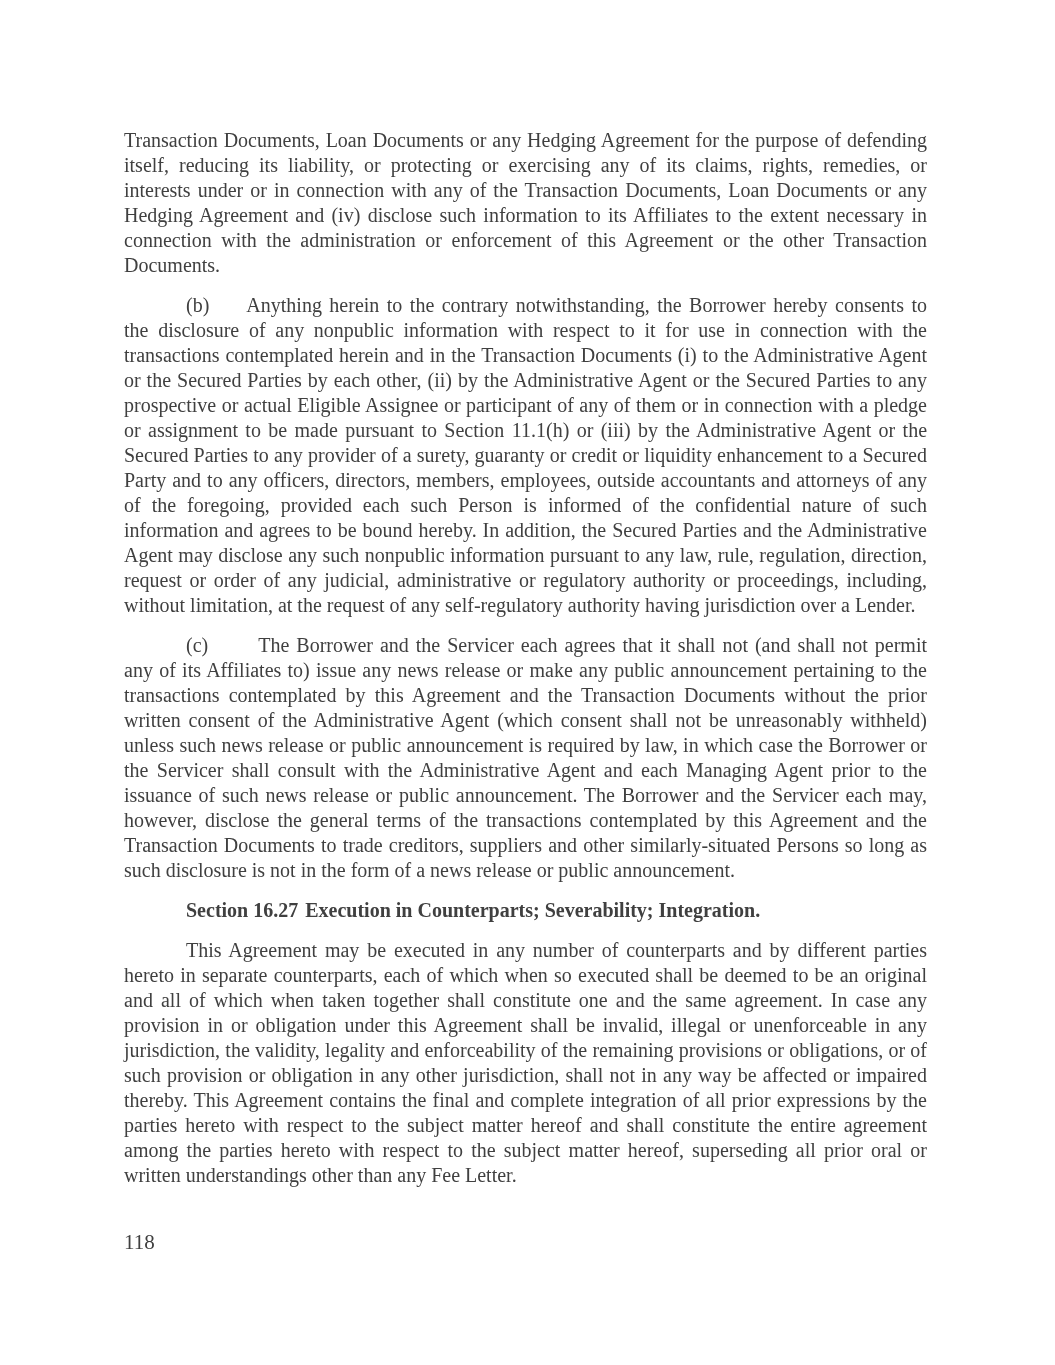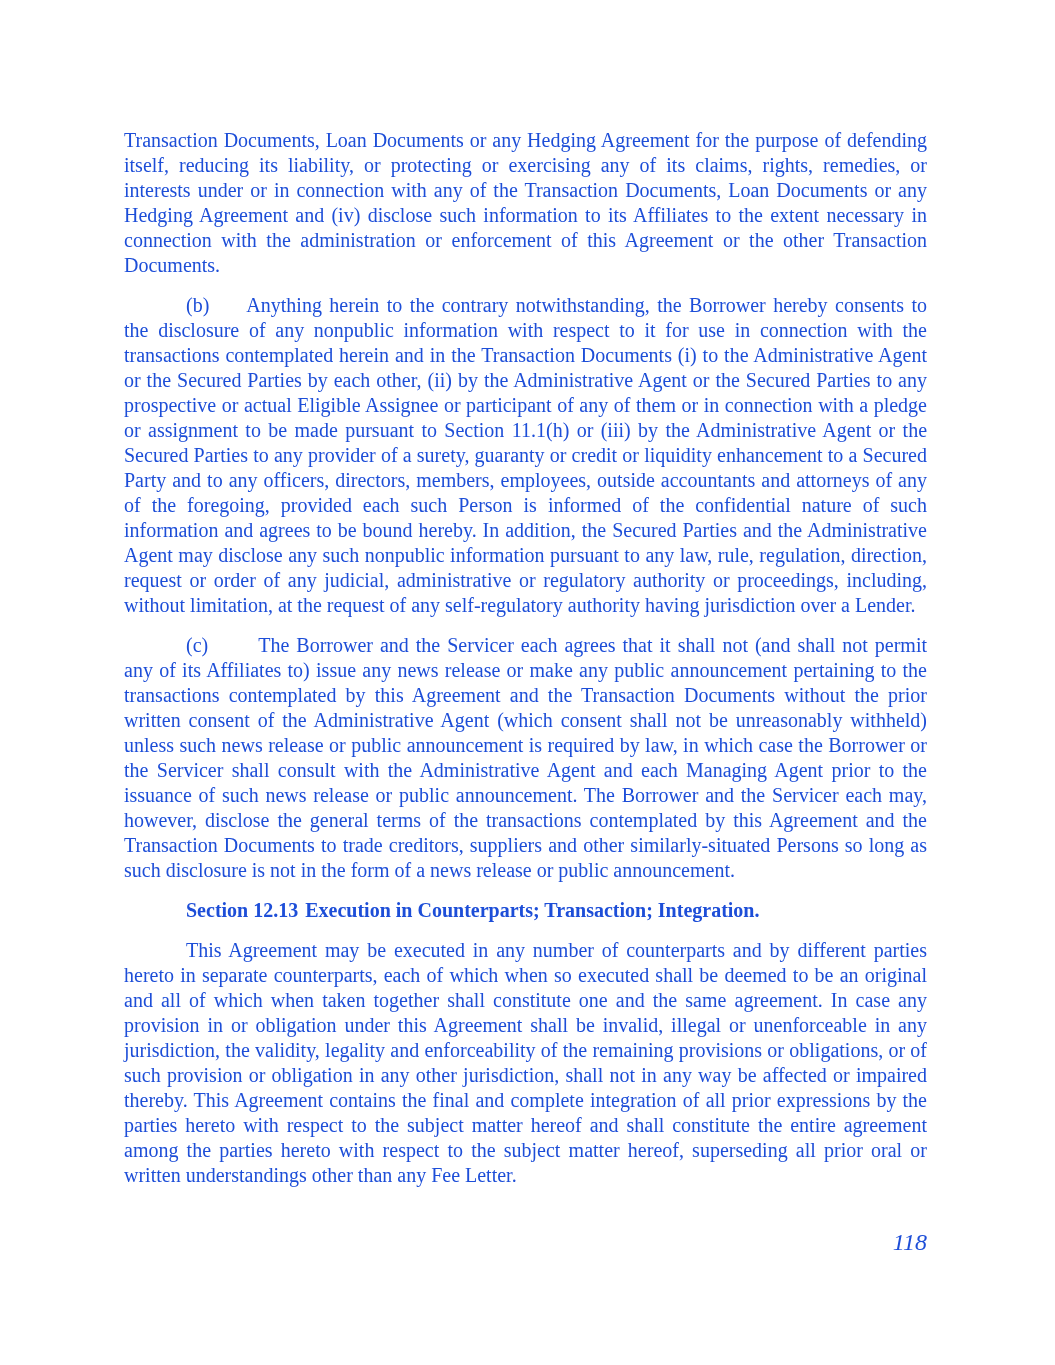"Transaction Documents, Loan Documents or" .page { color: #1d4ed8 -> #404040 }
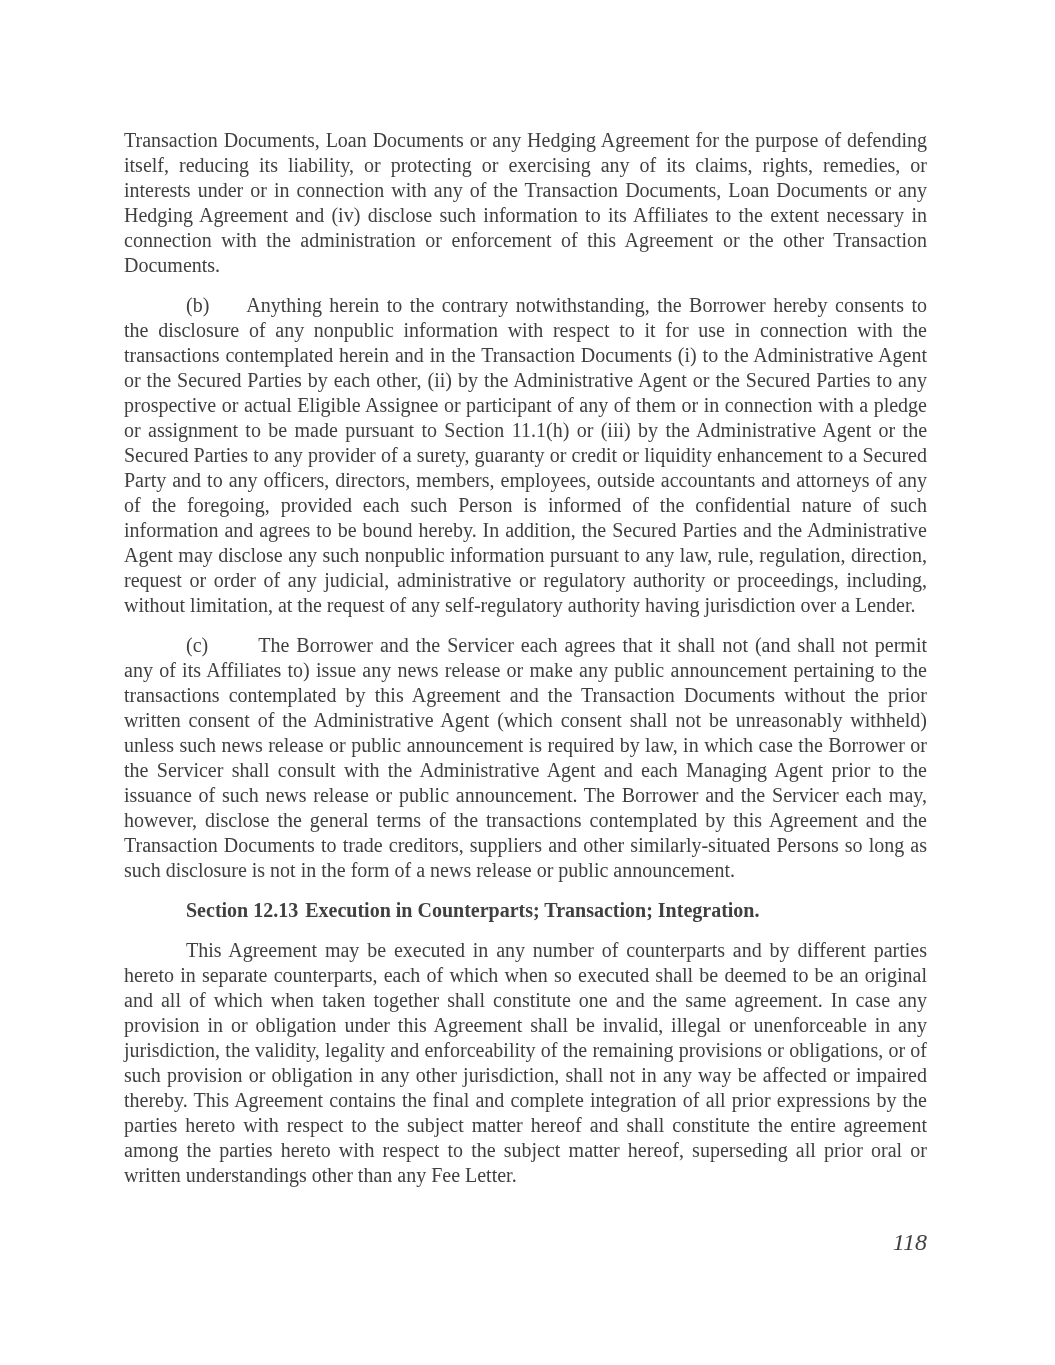"Section 12.13" span { text: 12.13 -> 16.27 }
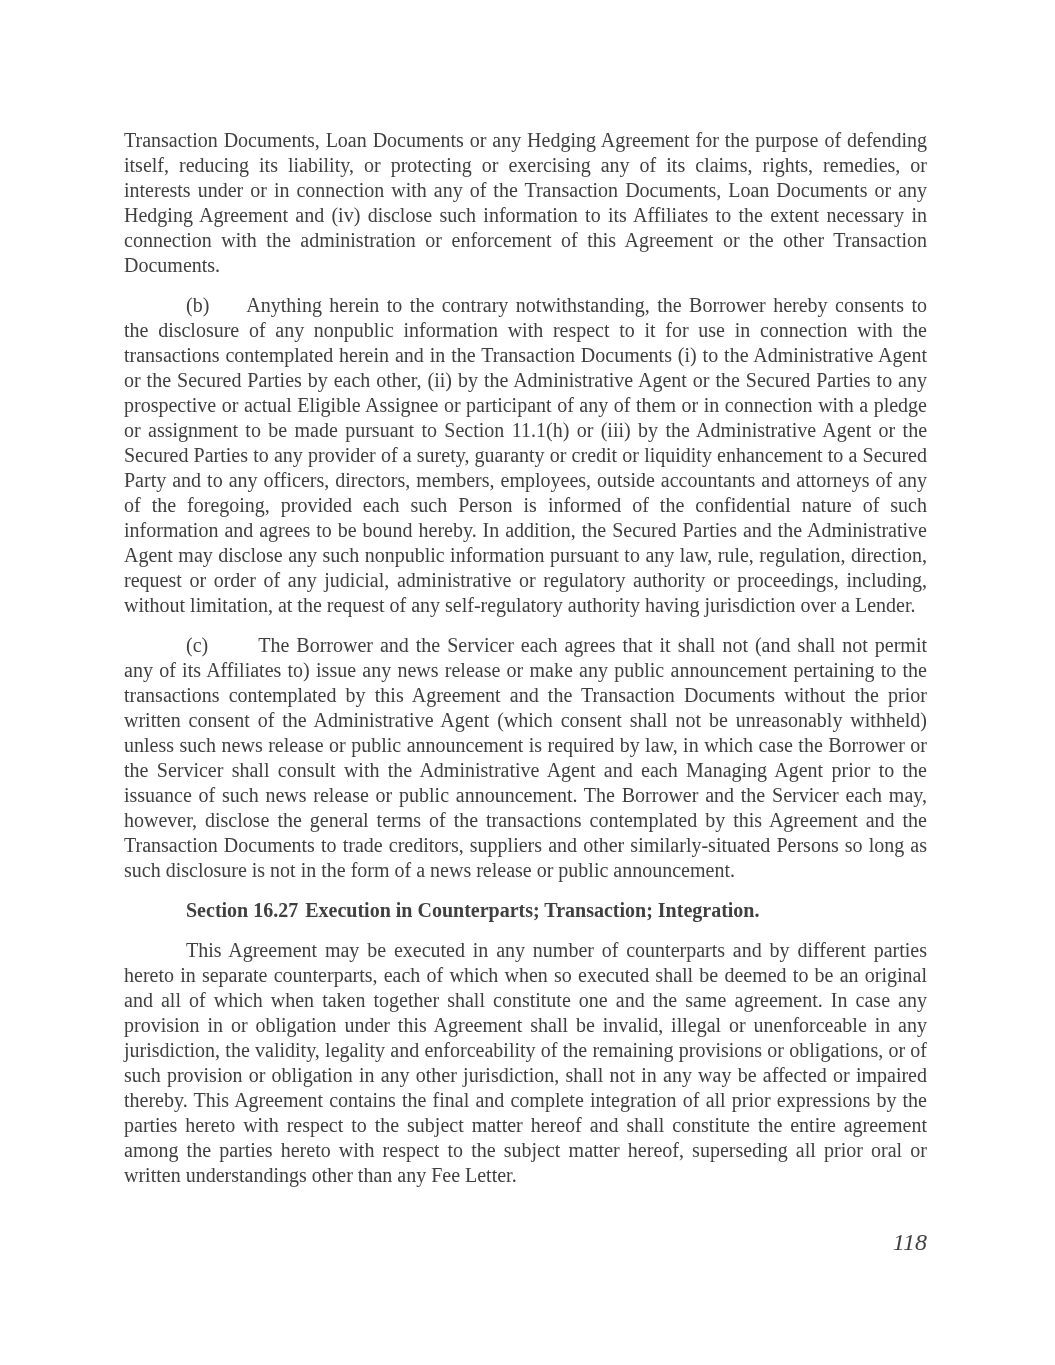"Execution in Counterparts; Transaction;" span.u { text: Transaction -> Severability }
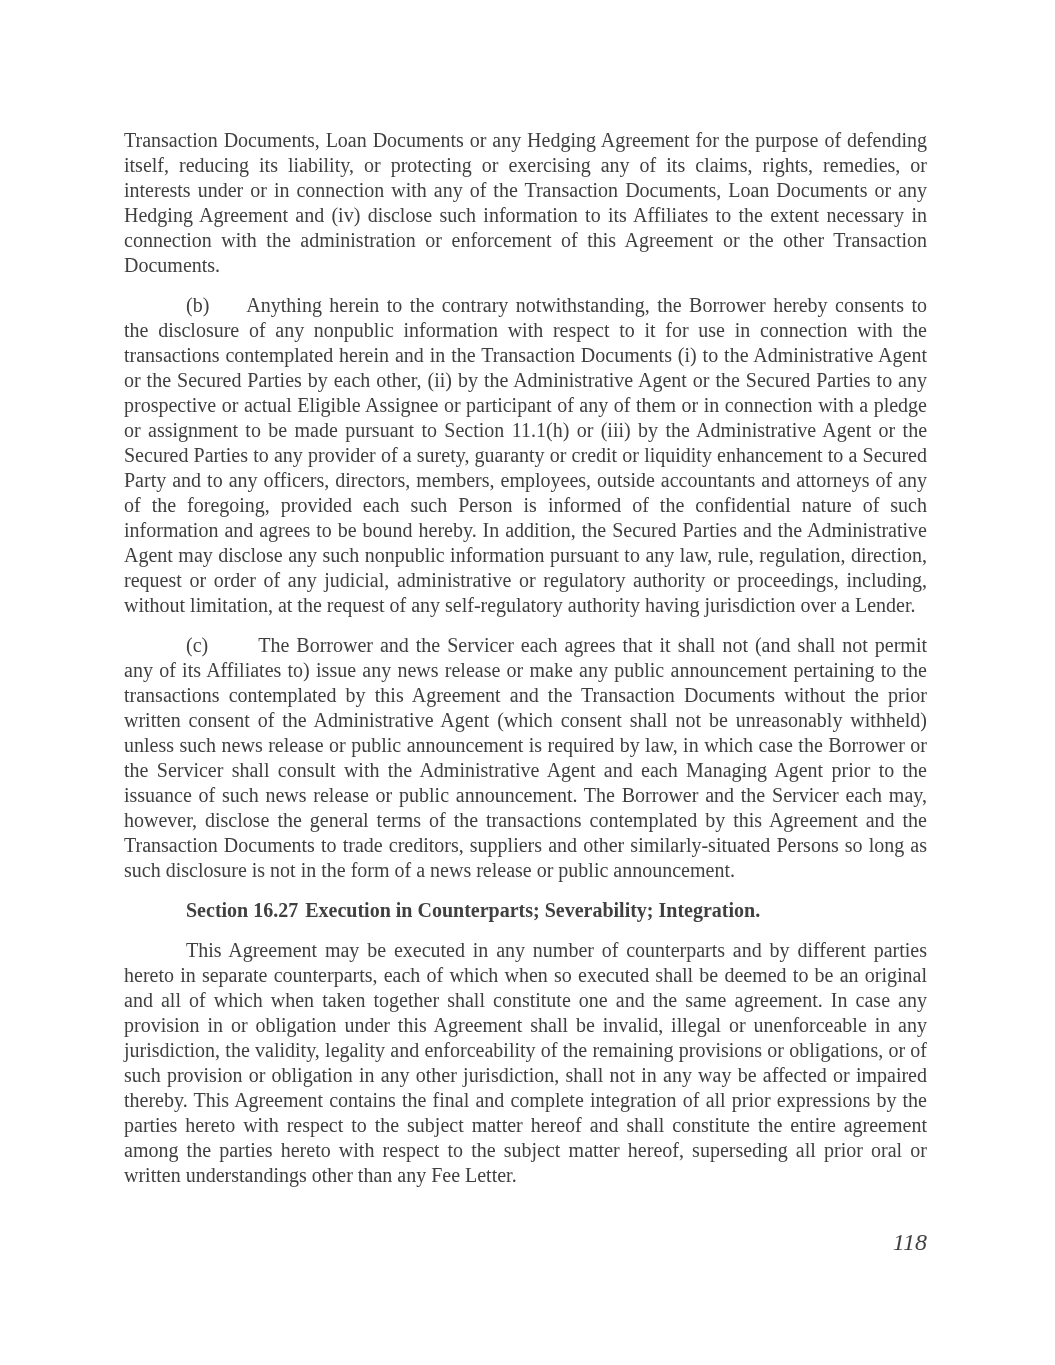"118" .page-number { font-size: 24px -> 21px; font-style: italic -> none; text-align: right -> left }
